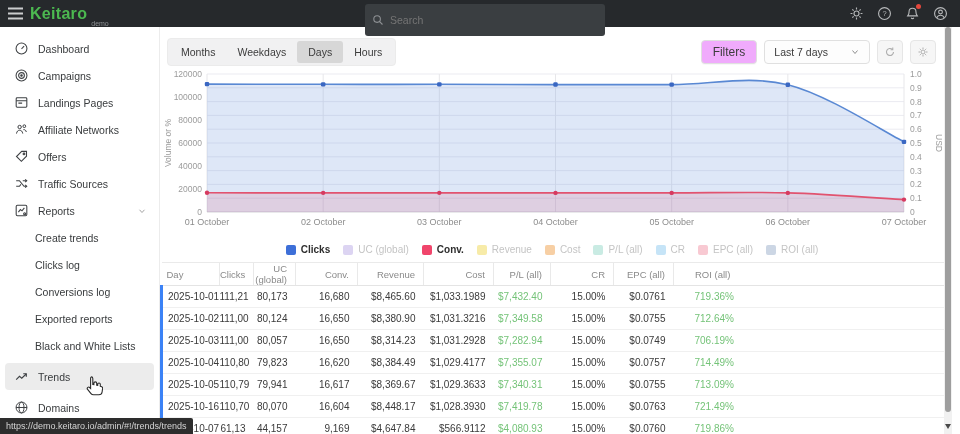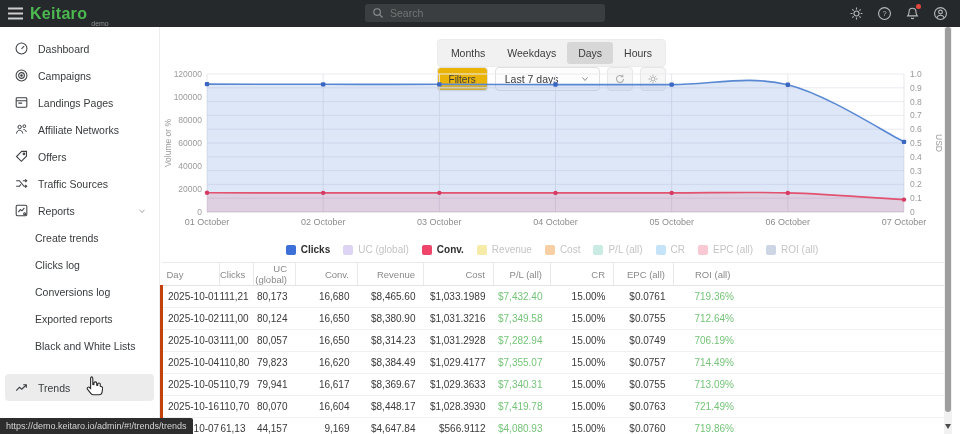"Search" .srch { padding: 9px 7px -> 16px 7px }
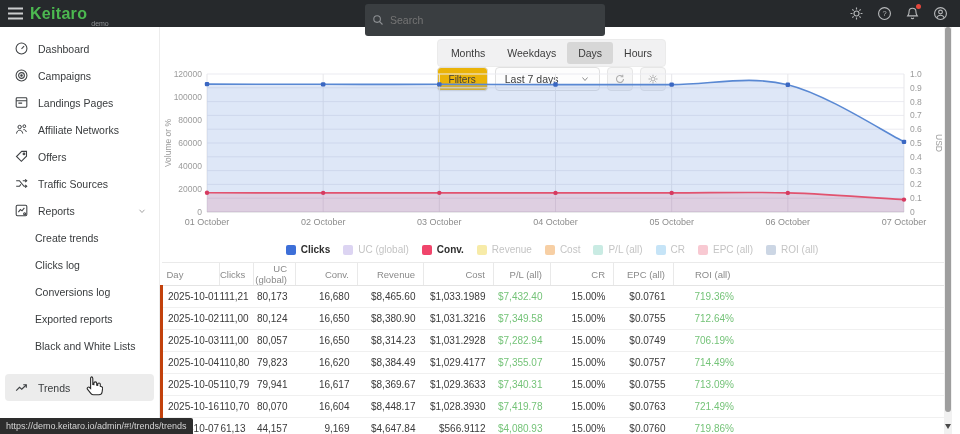"Months" .toolbar { flex-direction: column -> none }
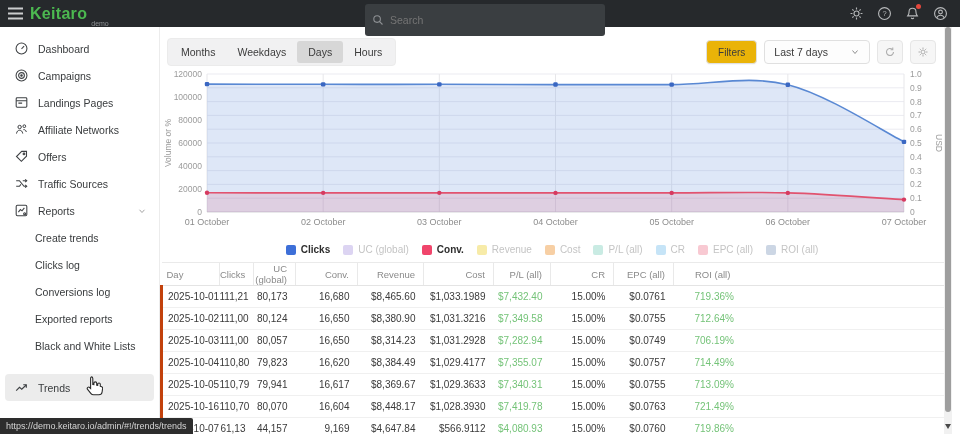"Filters" .btn { background: #eab308 -> #f0abfc; font-size: 10px -> 12px }
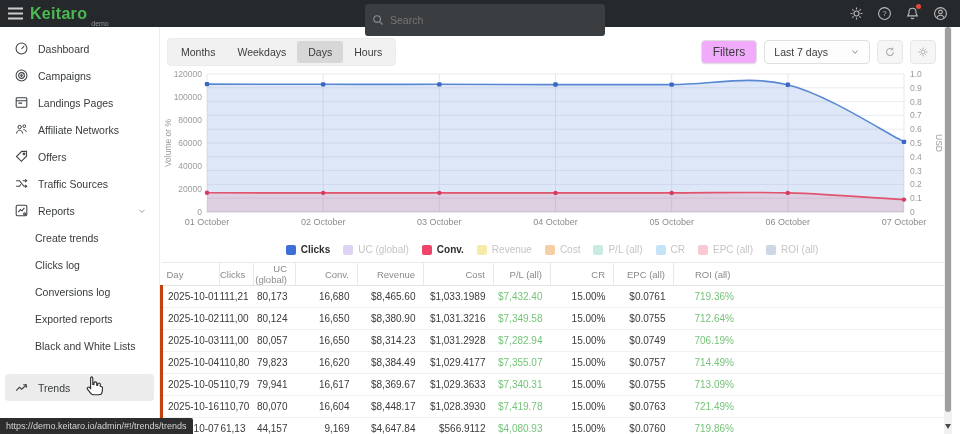"2025-10-01" tbody td:first-child { border-left: 3px solid #c2410c -> 3px solid #3b82f6 }
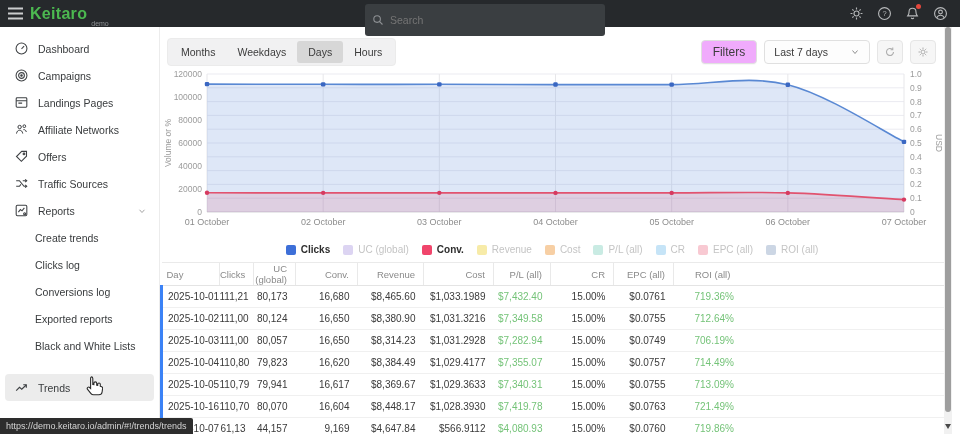"Trends" .side-item.active { margin: 15px 5px -> 4px 5px }
